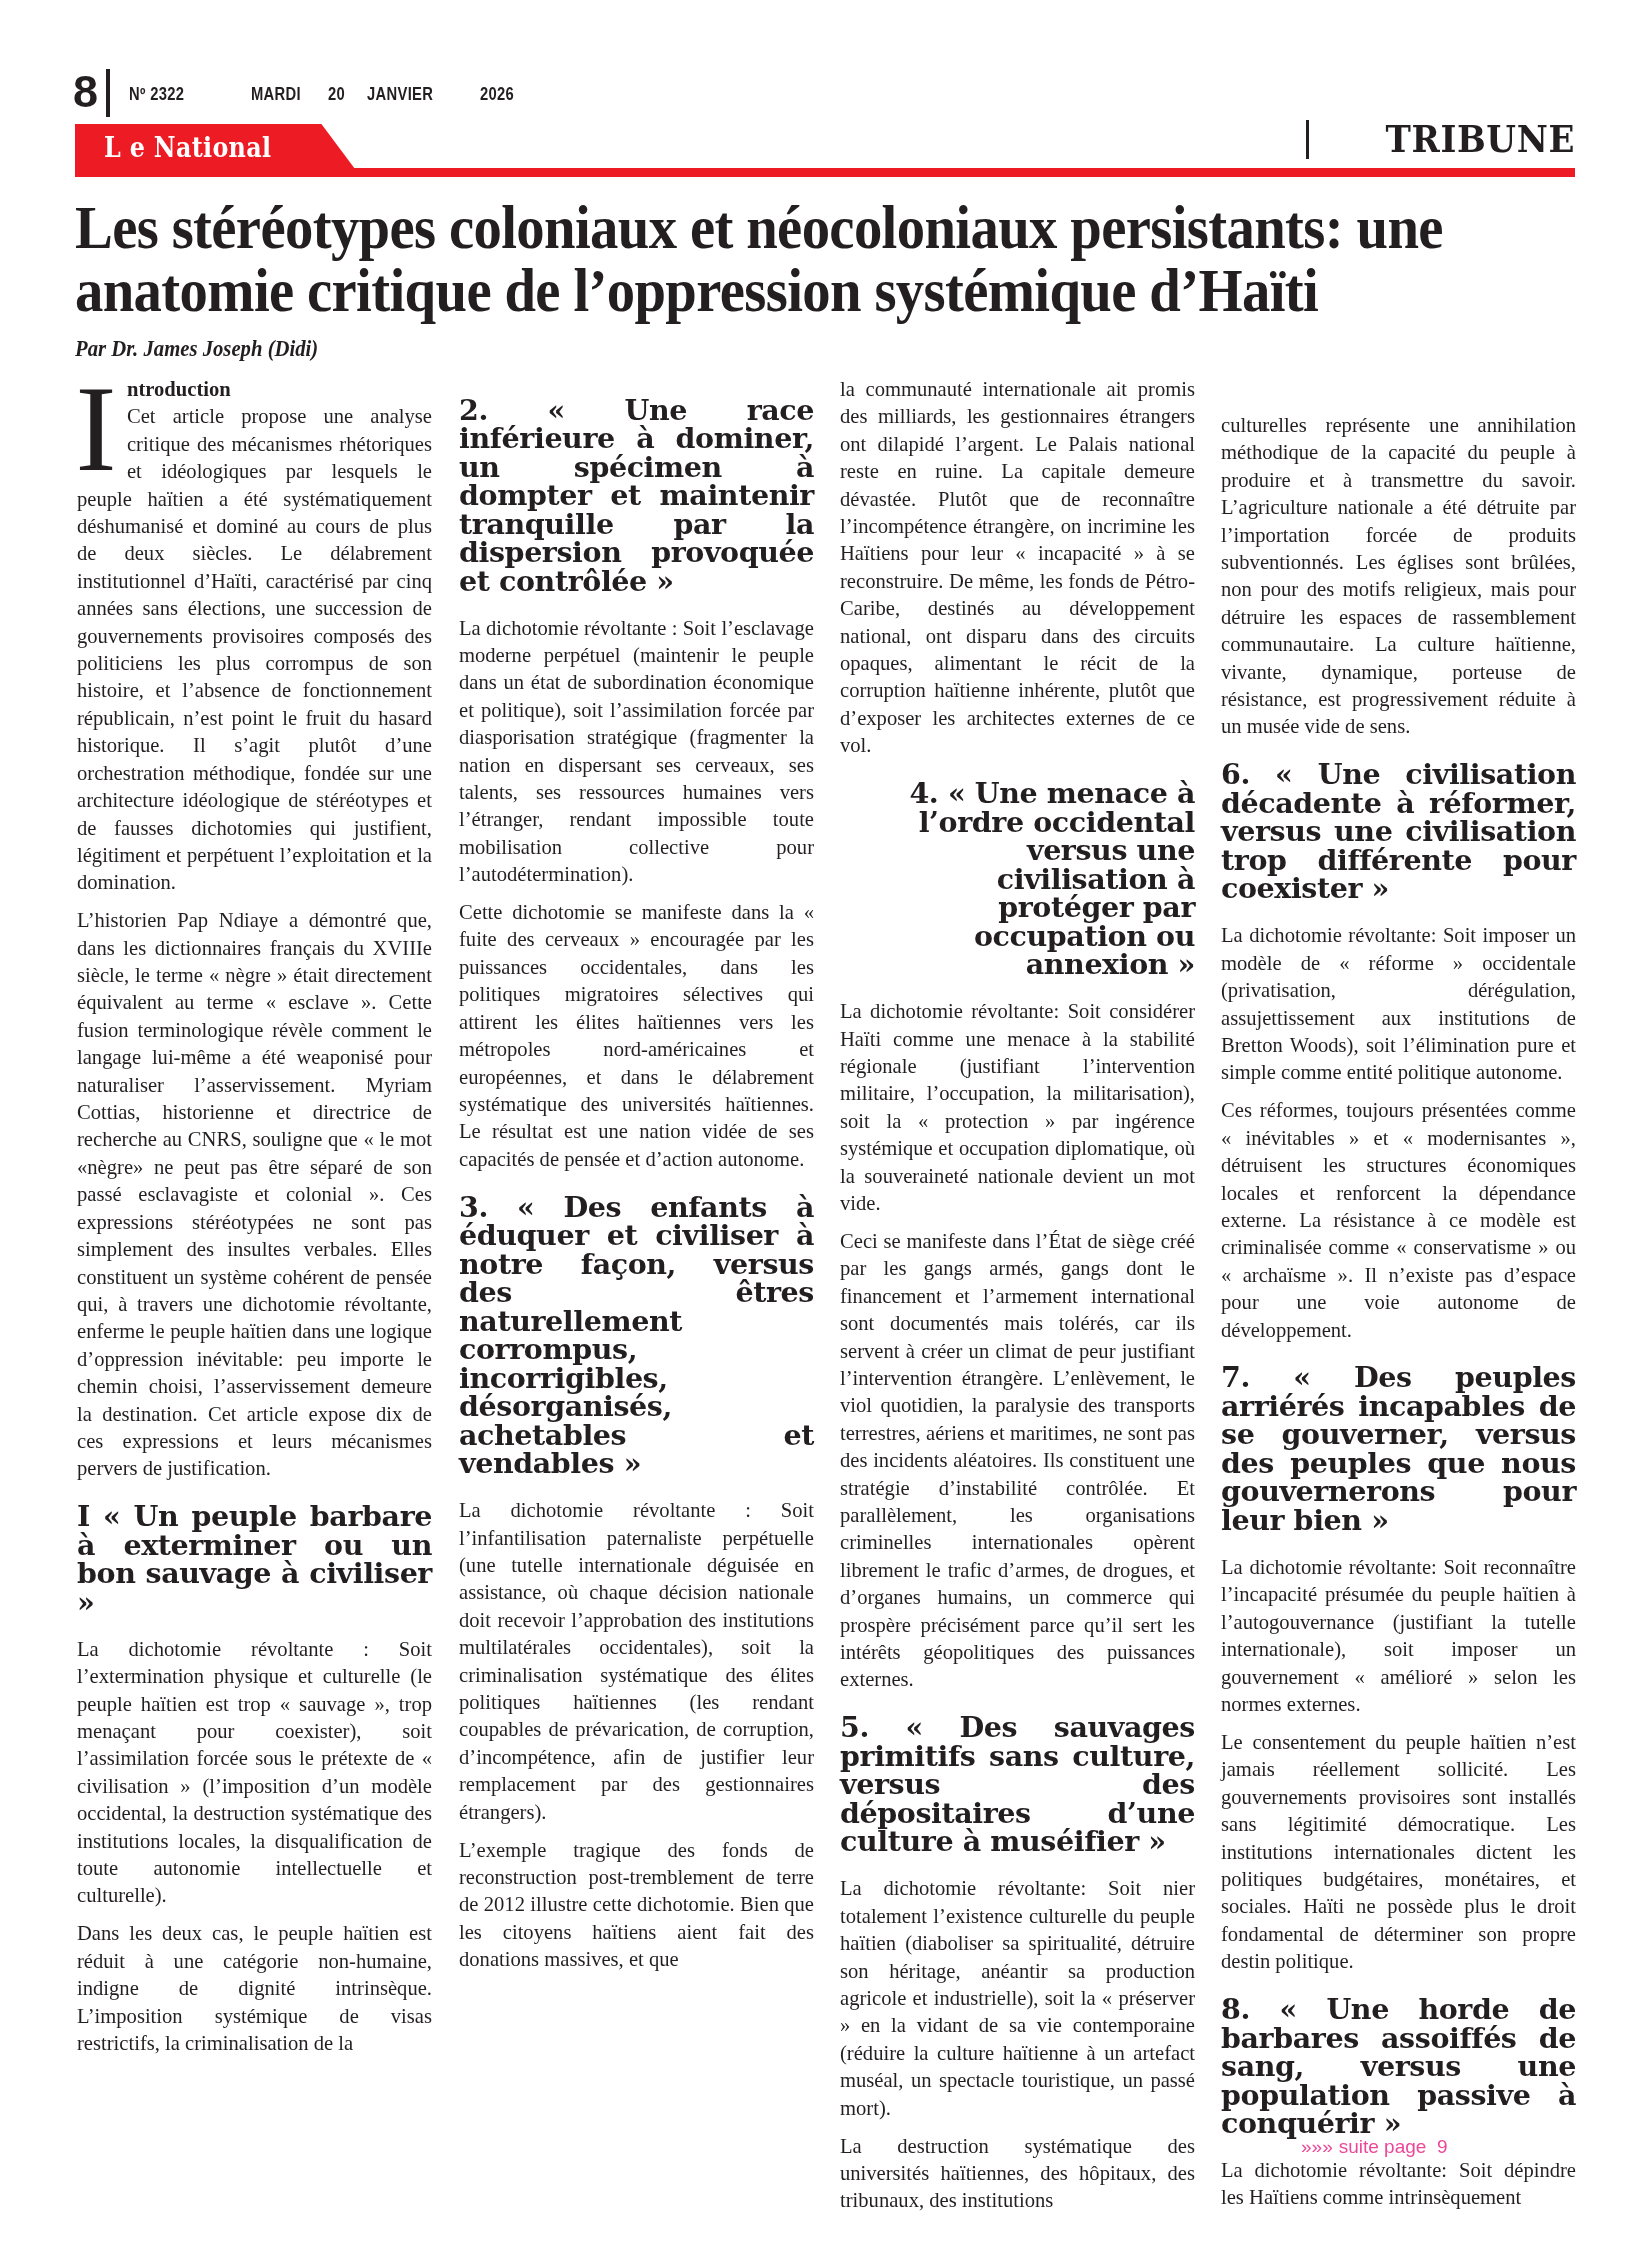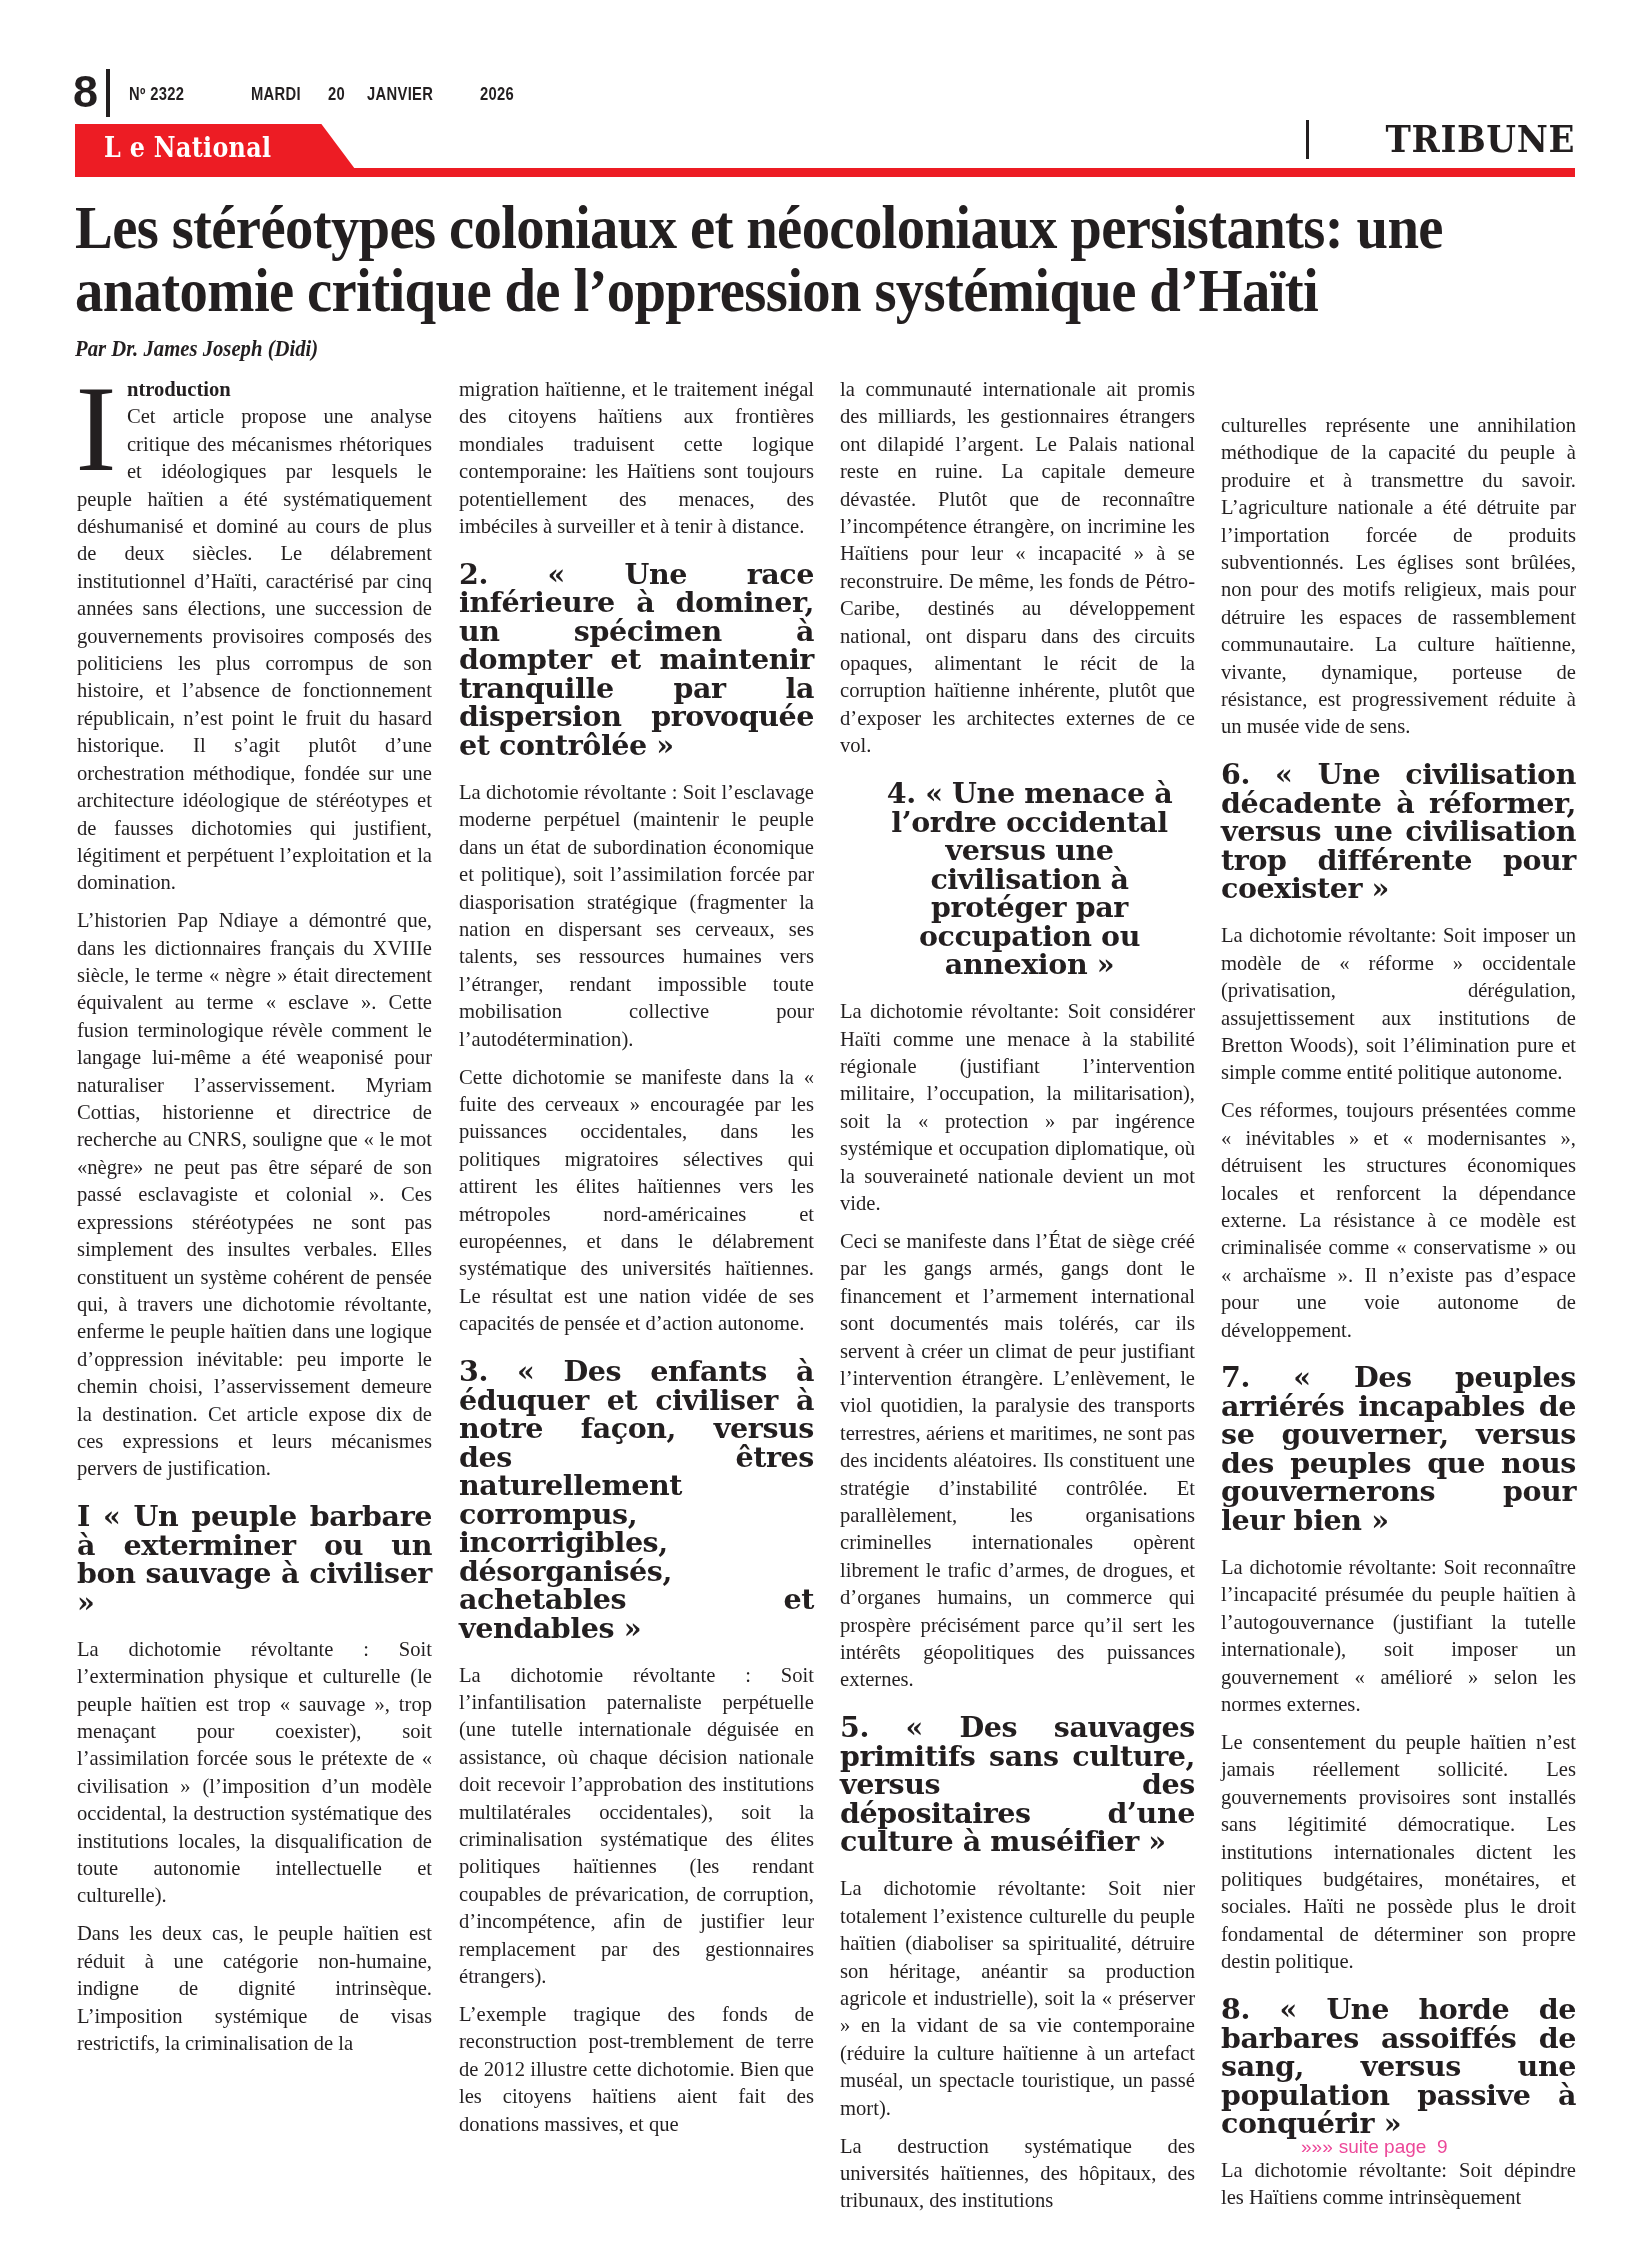"migration haïtienne, et le traitement" p { html: <p>migration haïtienne, et le traitement inégal des citoyens haïtiens aux frontières mondiales traduisent cette logique contemporaine: les Haïtiens sont toujours potentiellement des menaces, des imbéciles à surveiller et à tenir à distance.</p> -> none }
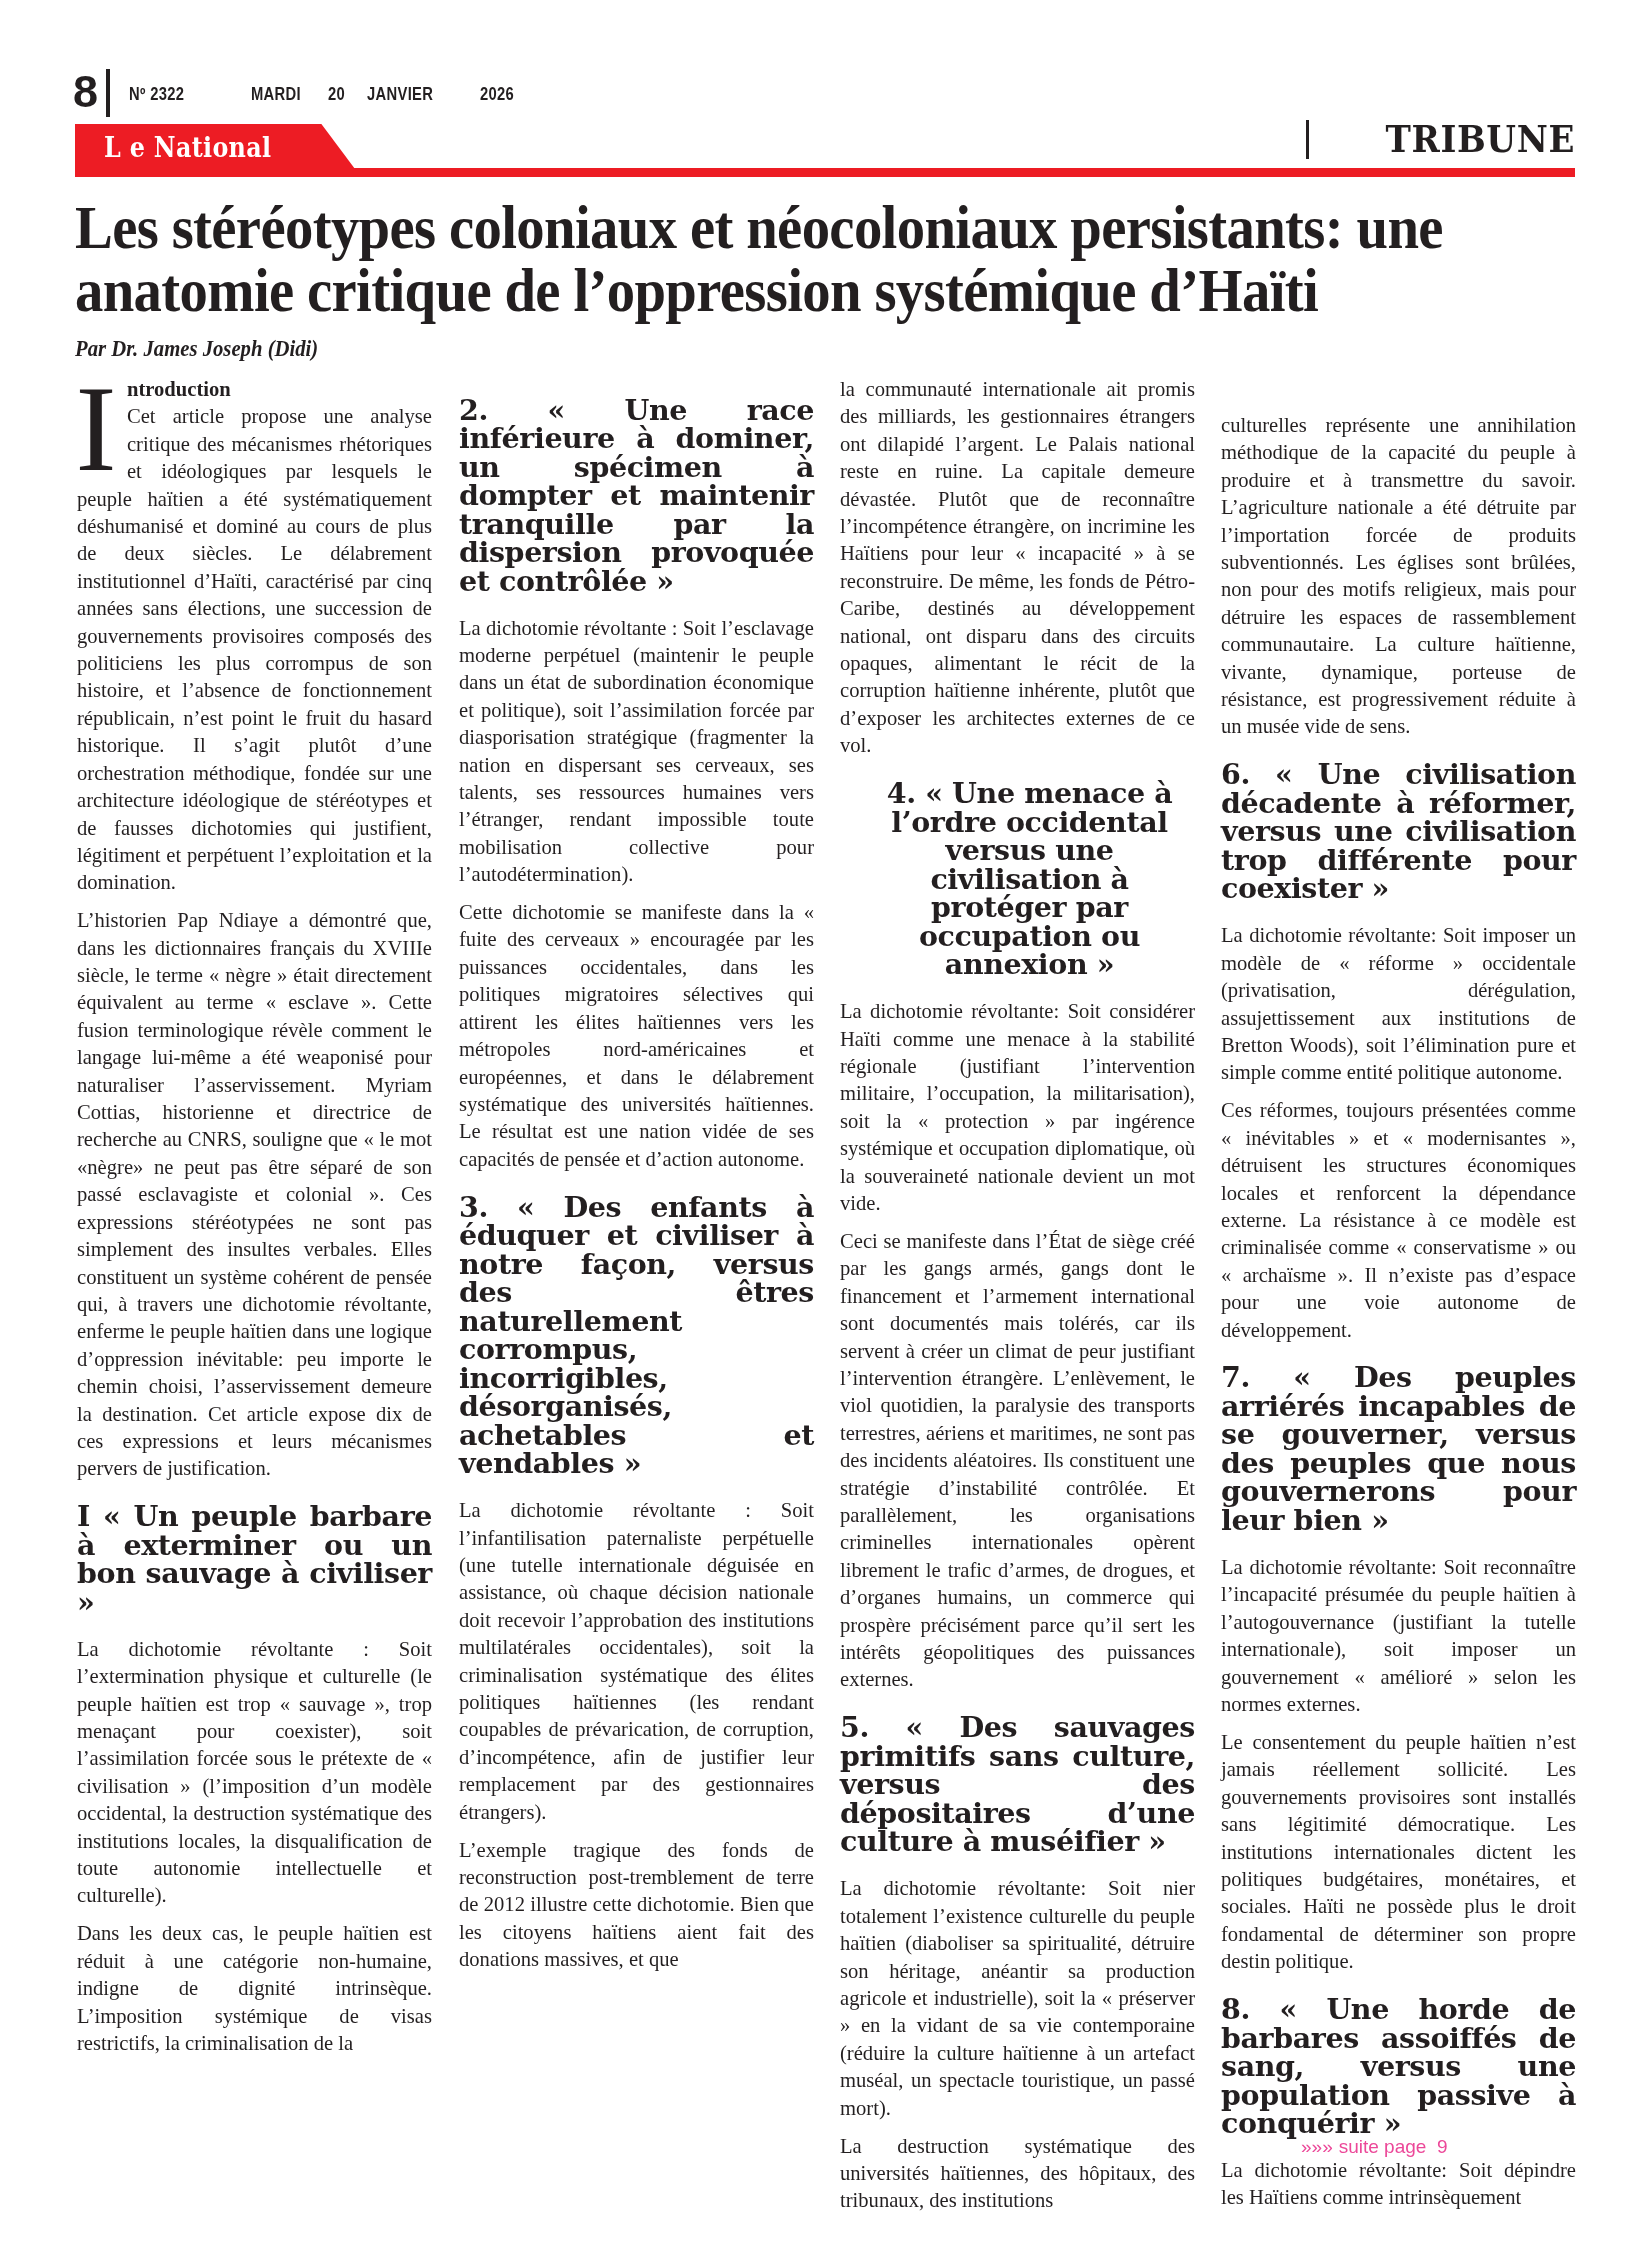"4. « Une menace à" .col h2.last { text-align: center -> right }
